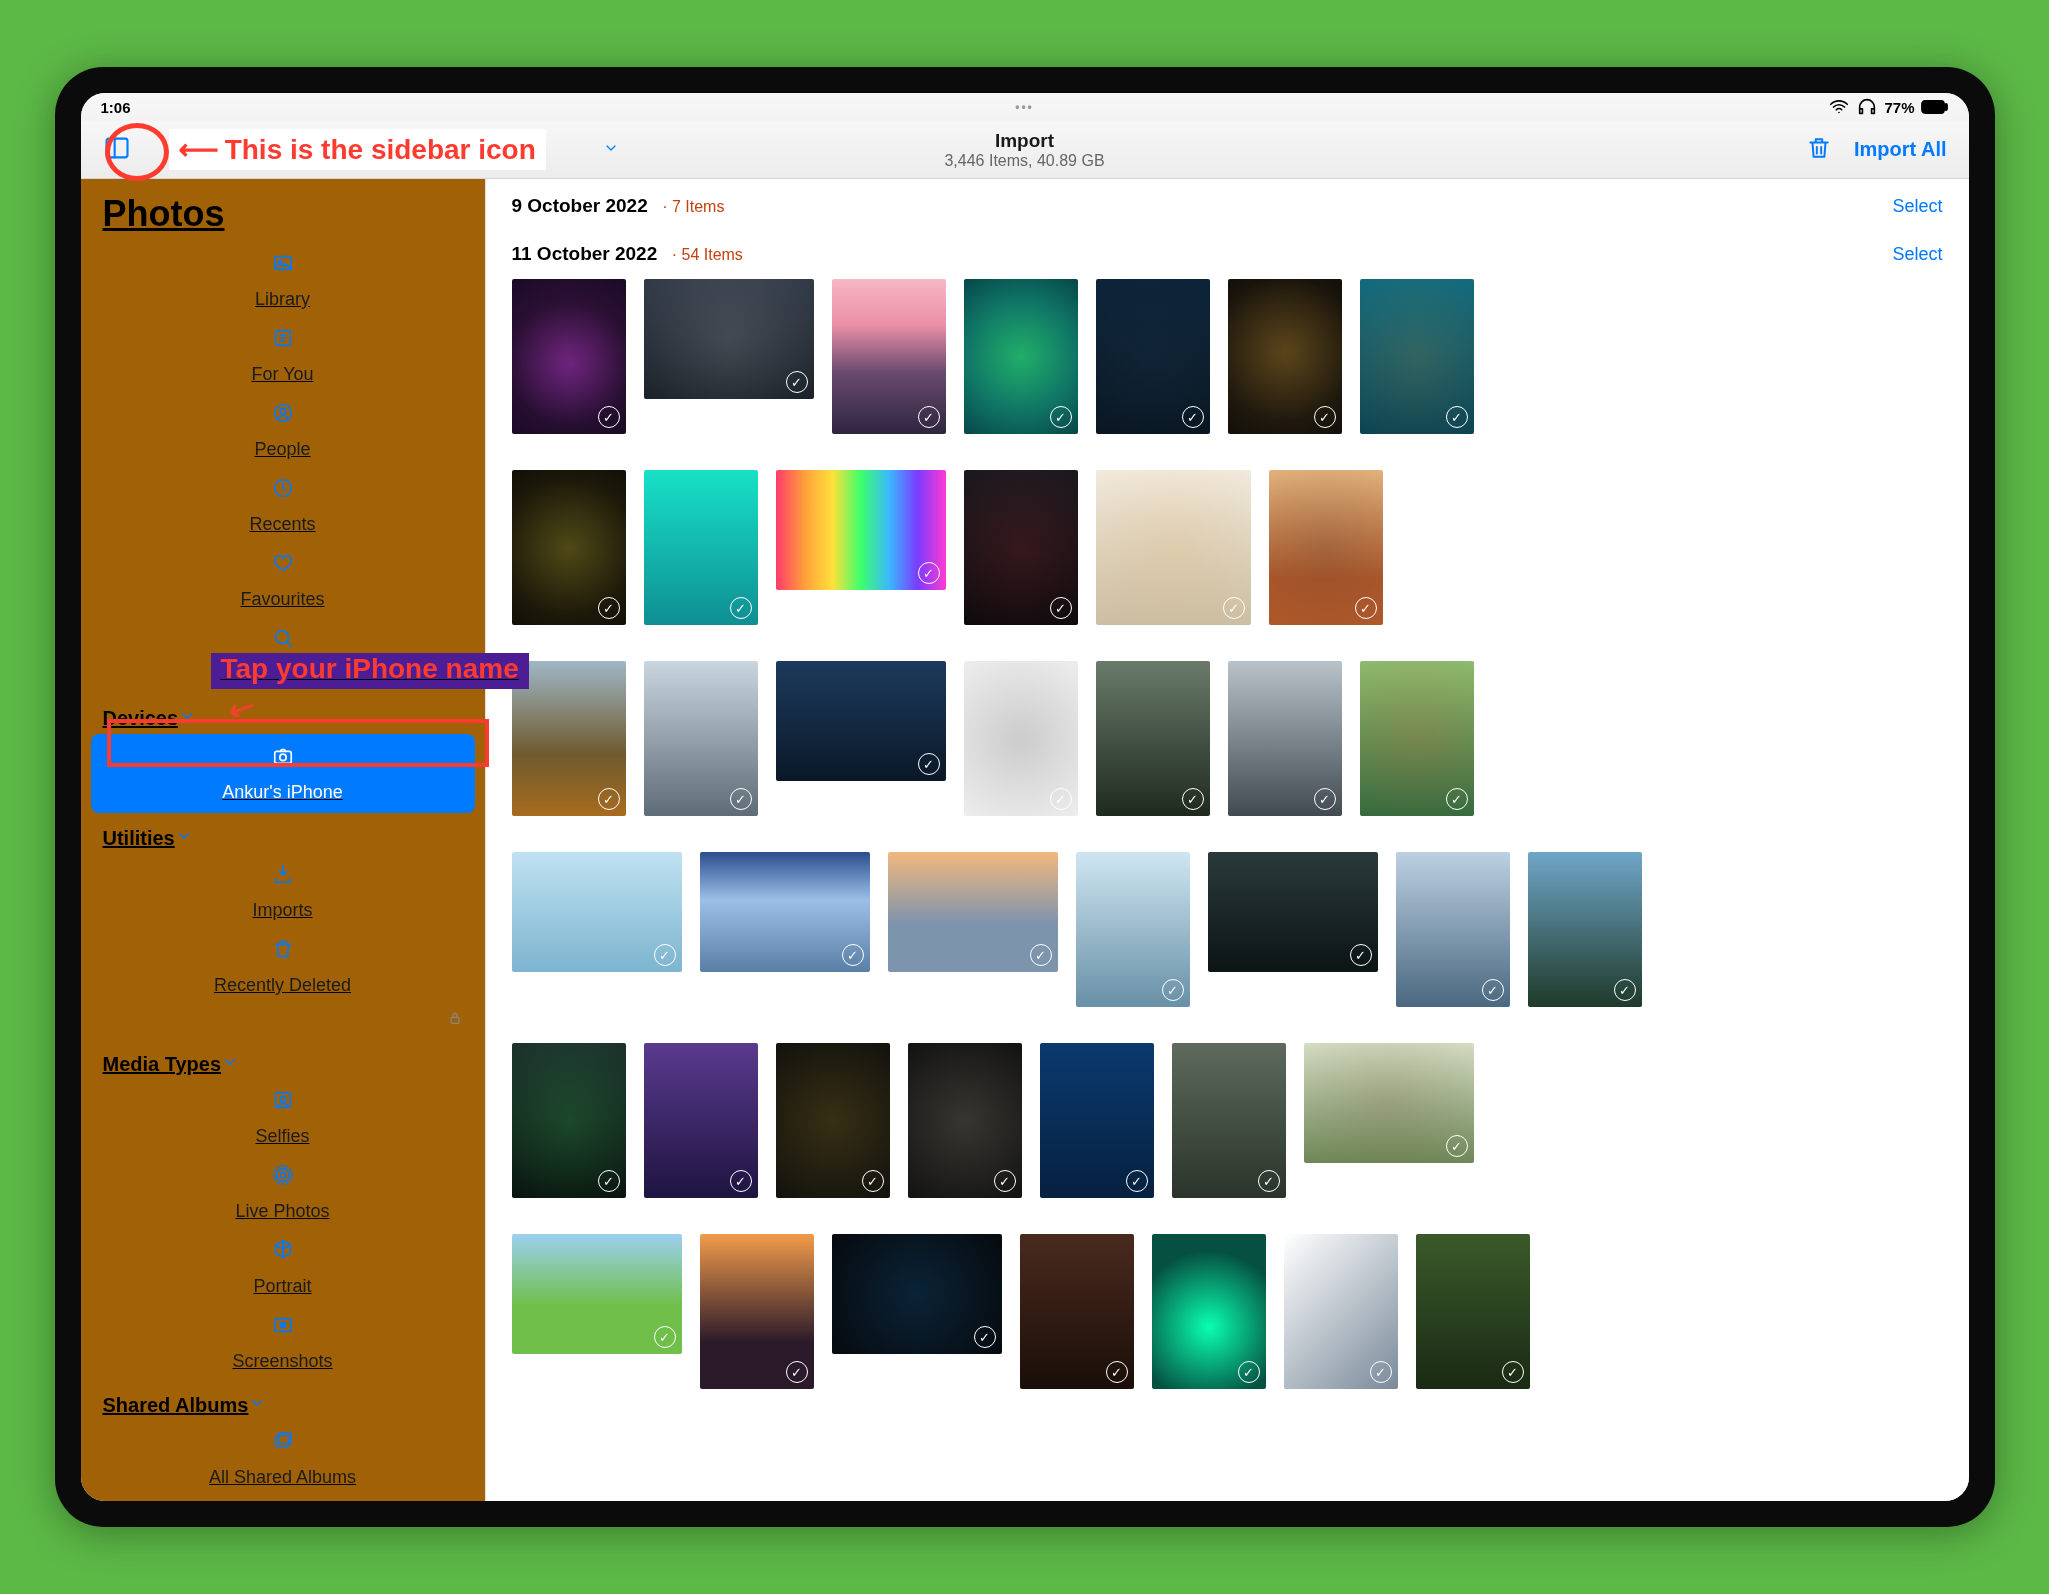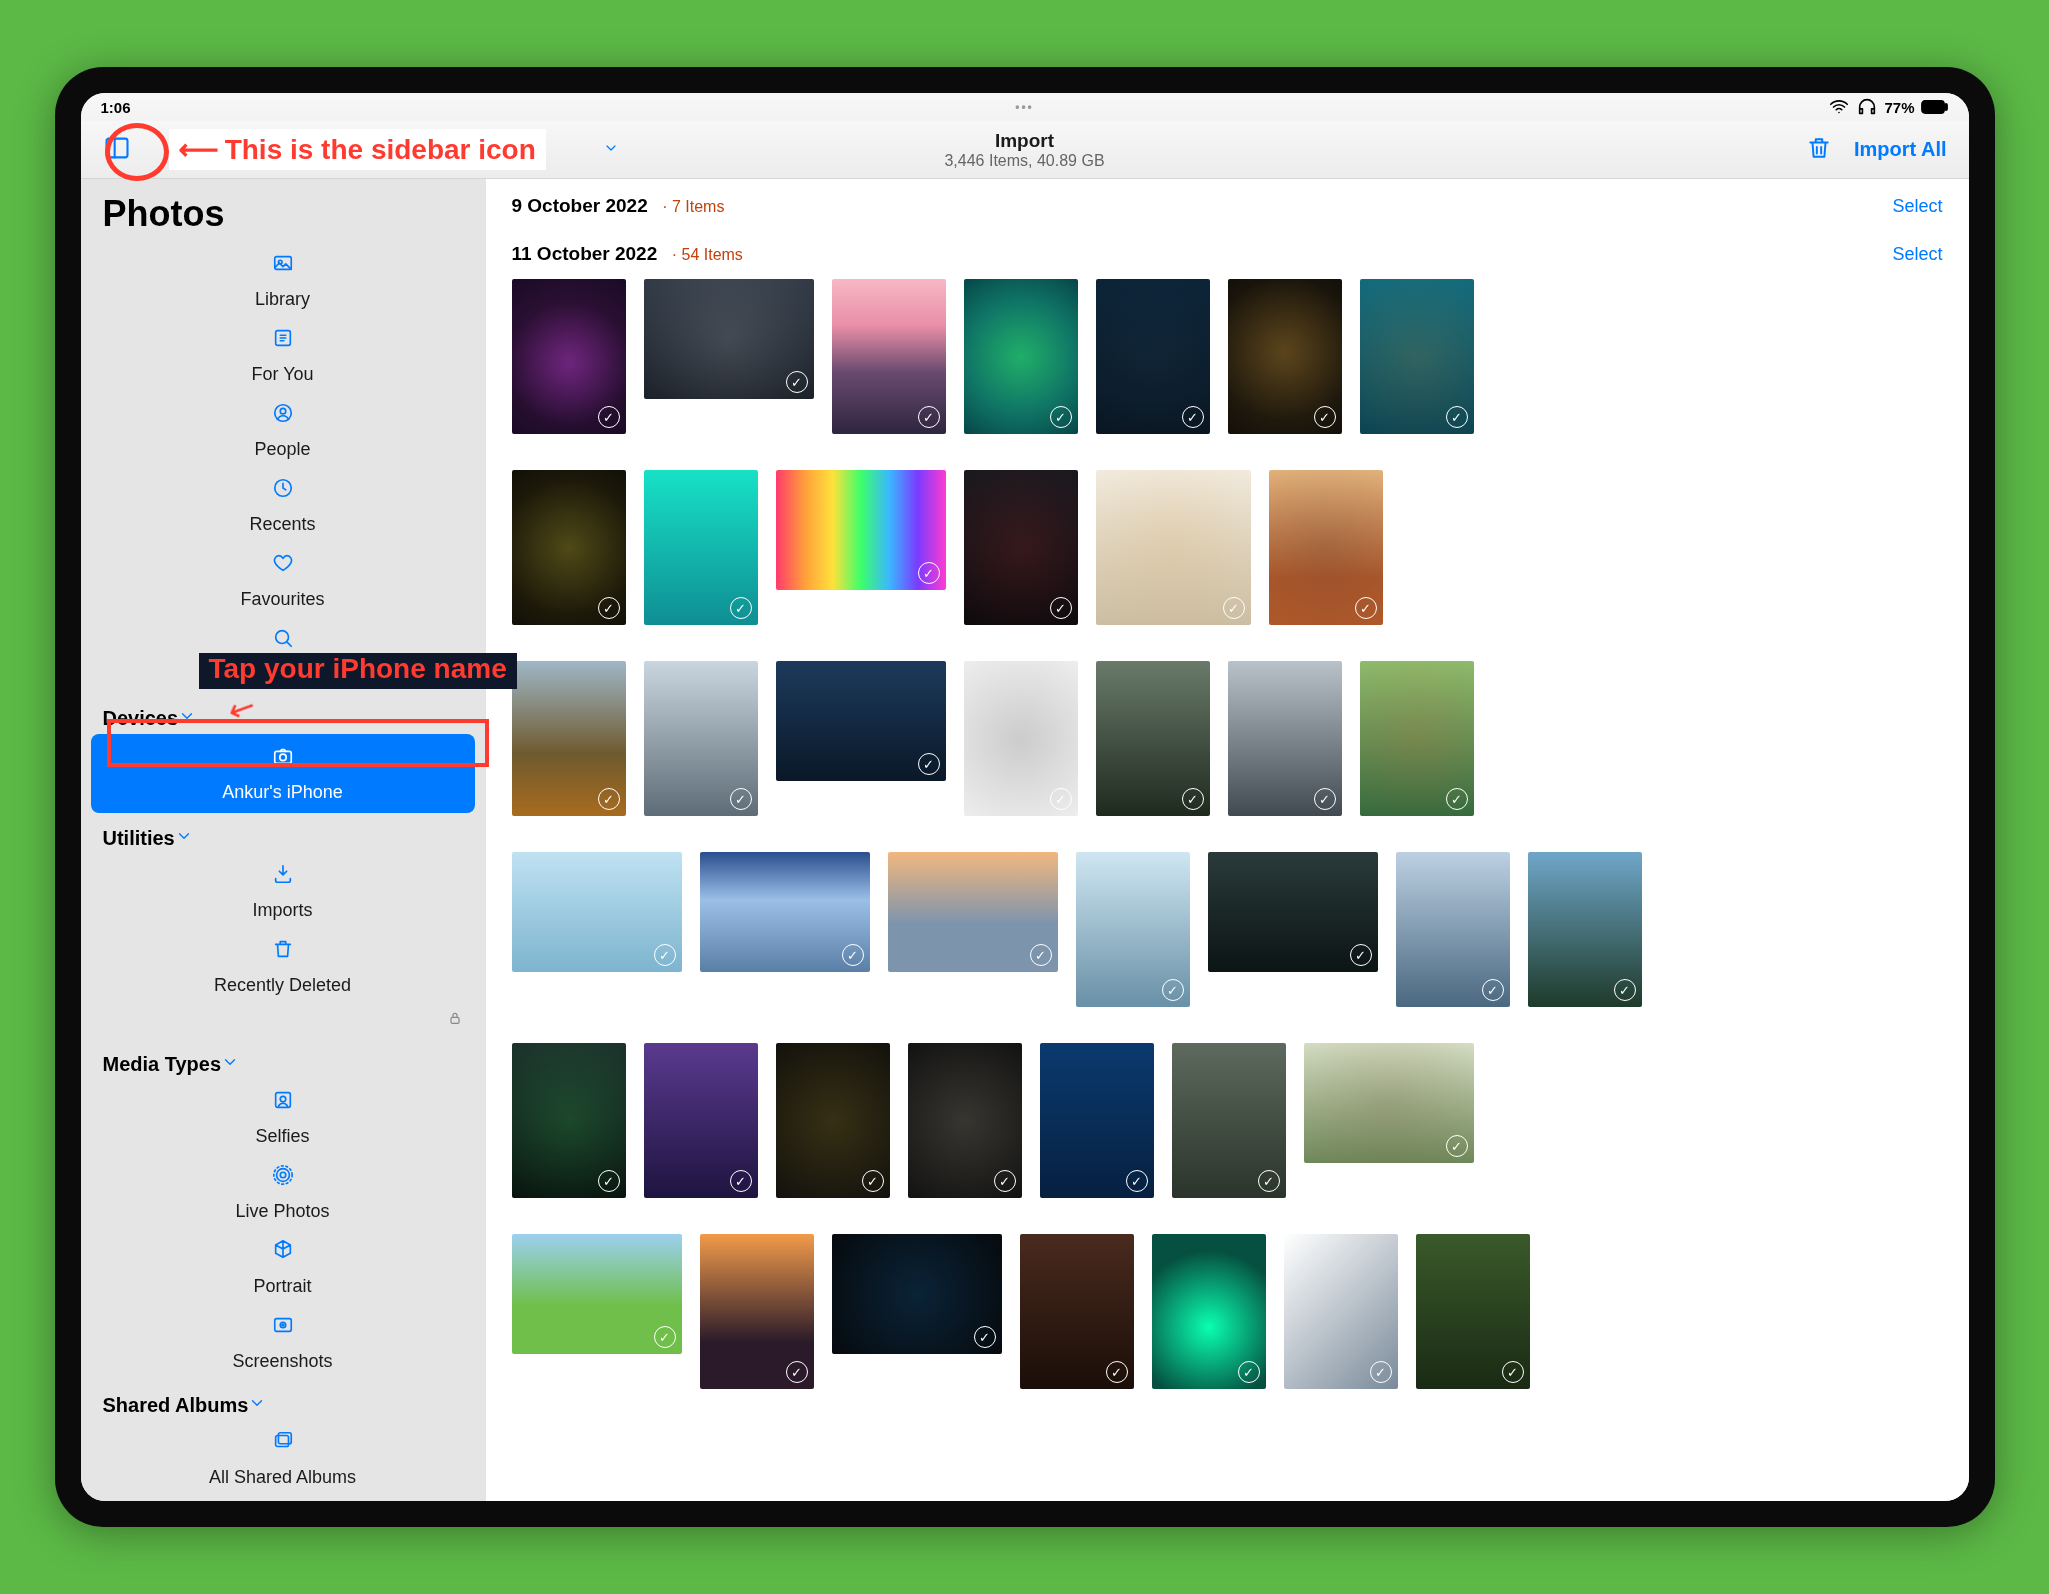"Photos" .sidebar { background: #e5e5e5 -> #a16207; text-decoration: none -> underline }
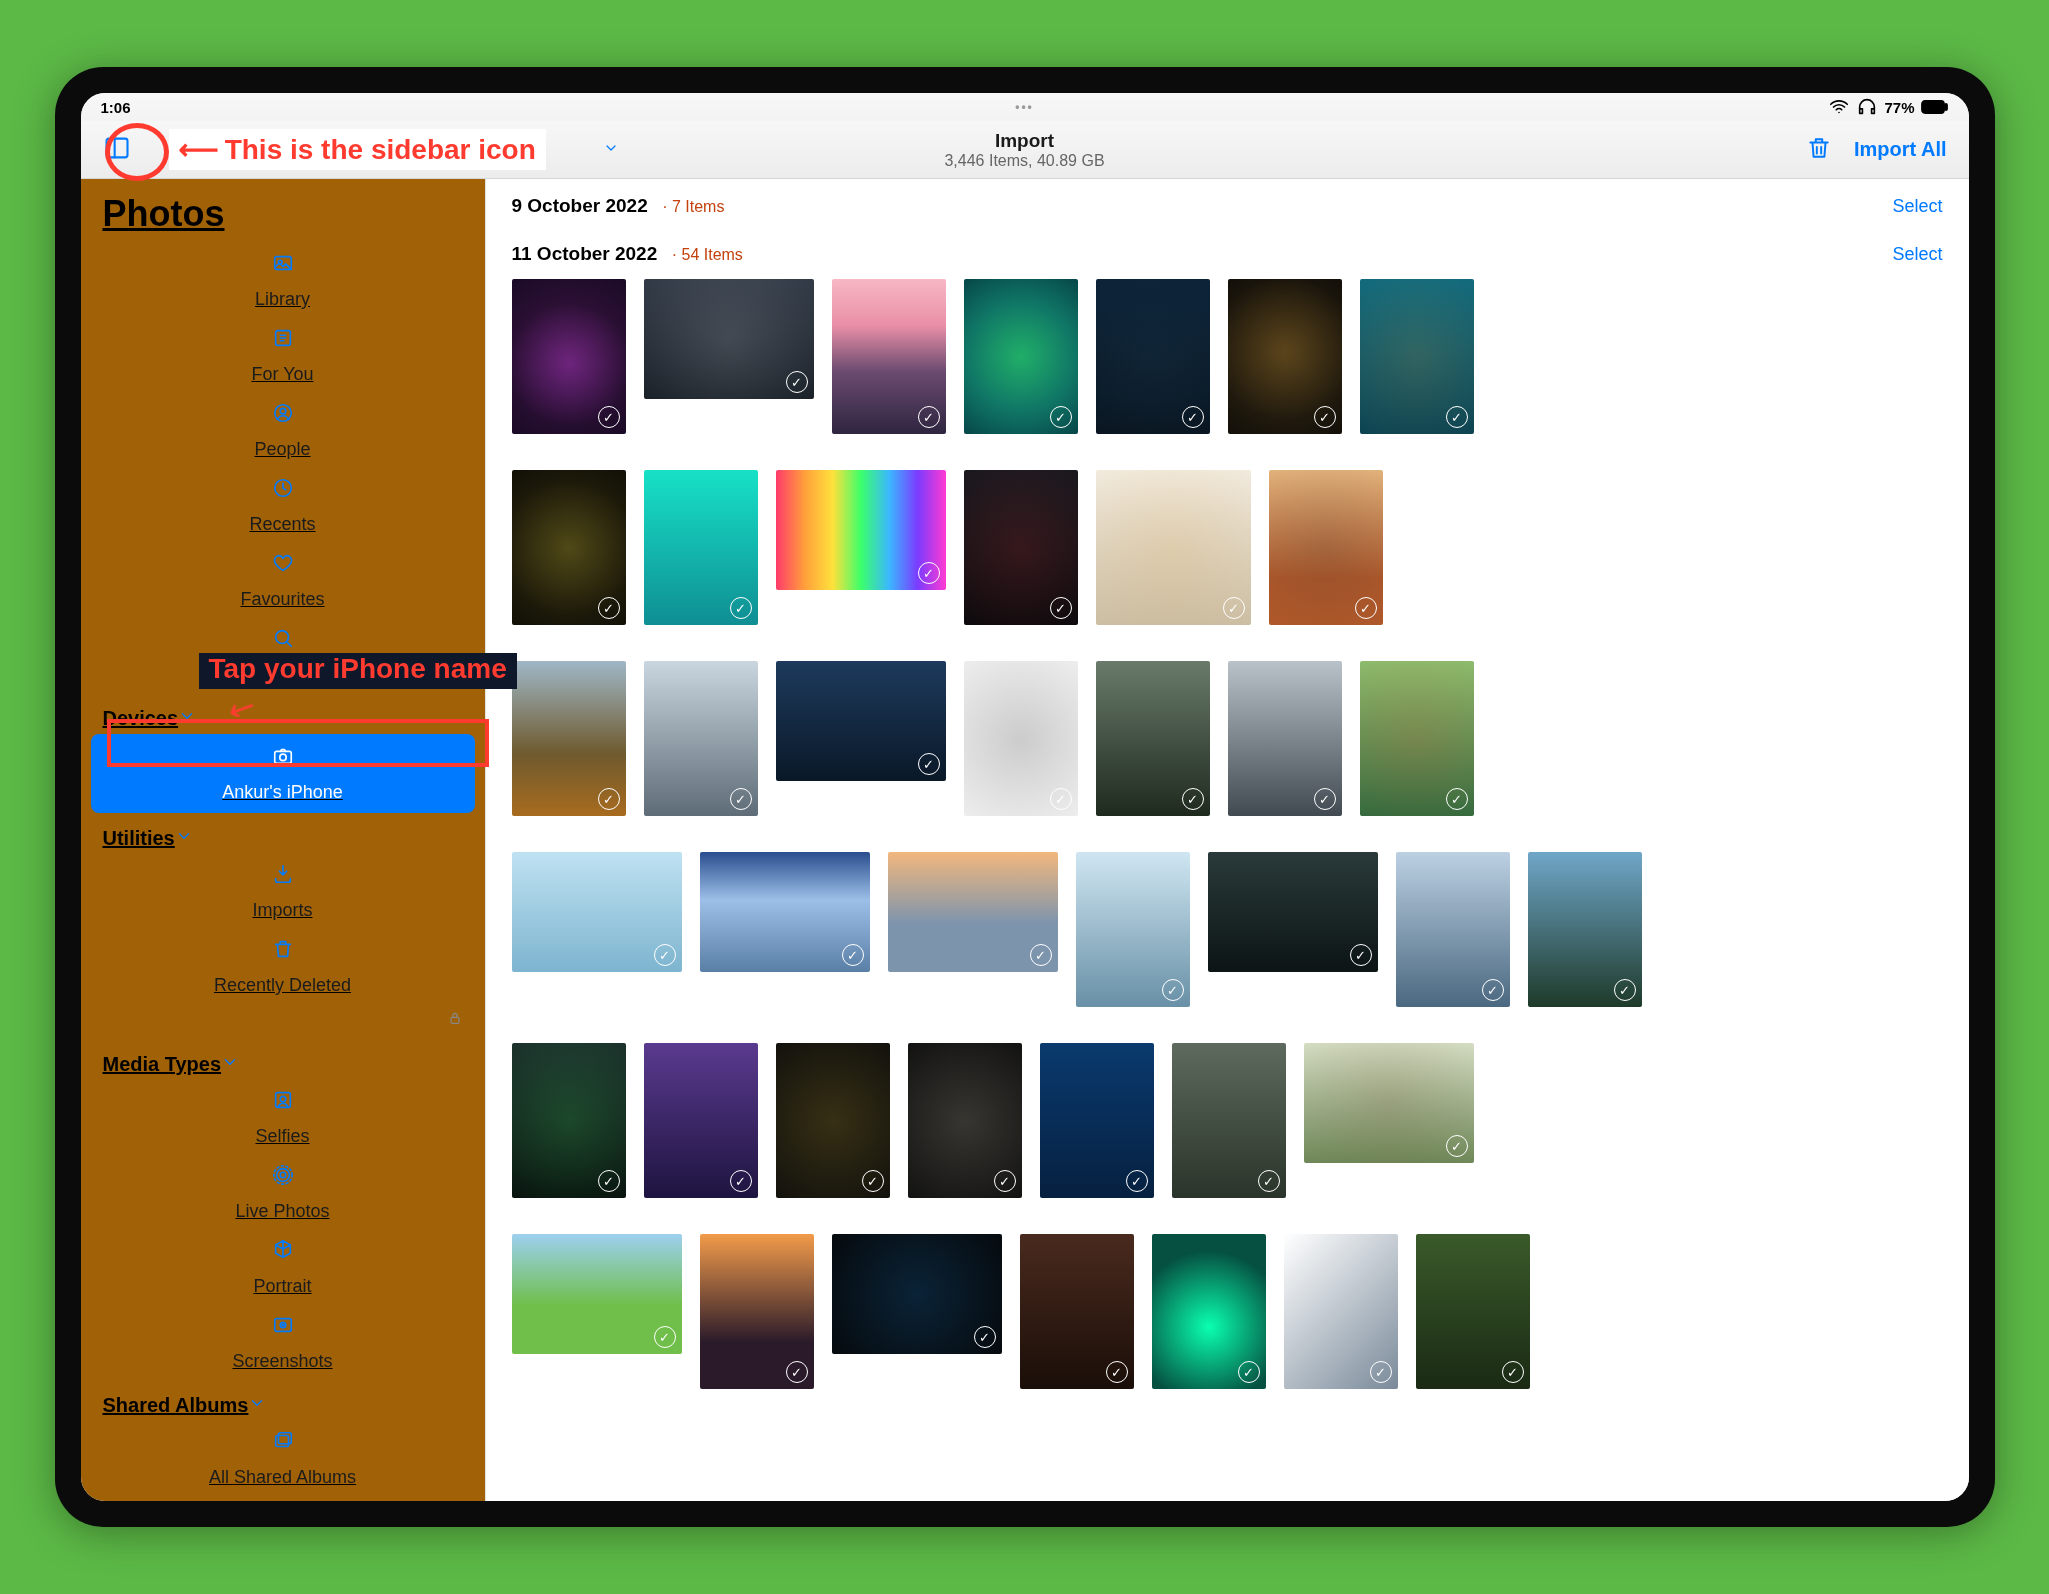"Tap your iPhone name" .annot2-box { background: #0f172a -> #4c1d95; left: 118px -> 130px; text-decoration: none -> underline }
